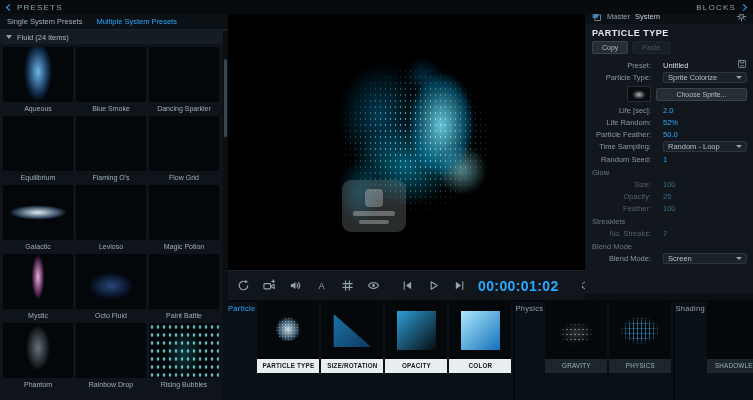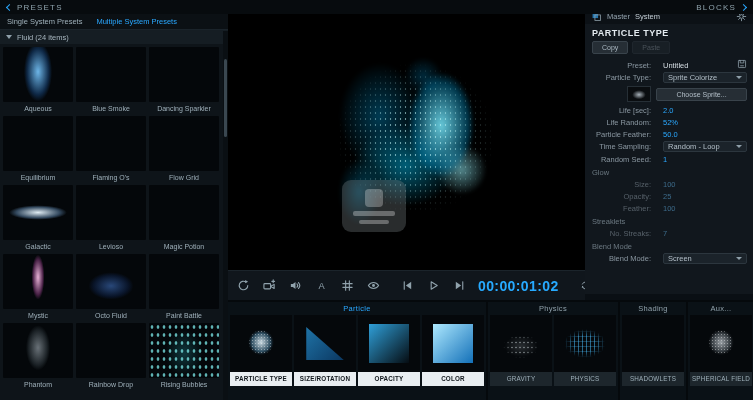"Particle" .bgroup { flex-direction: column -> row }
